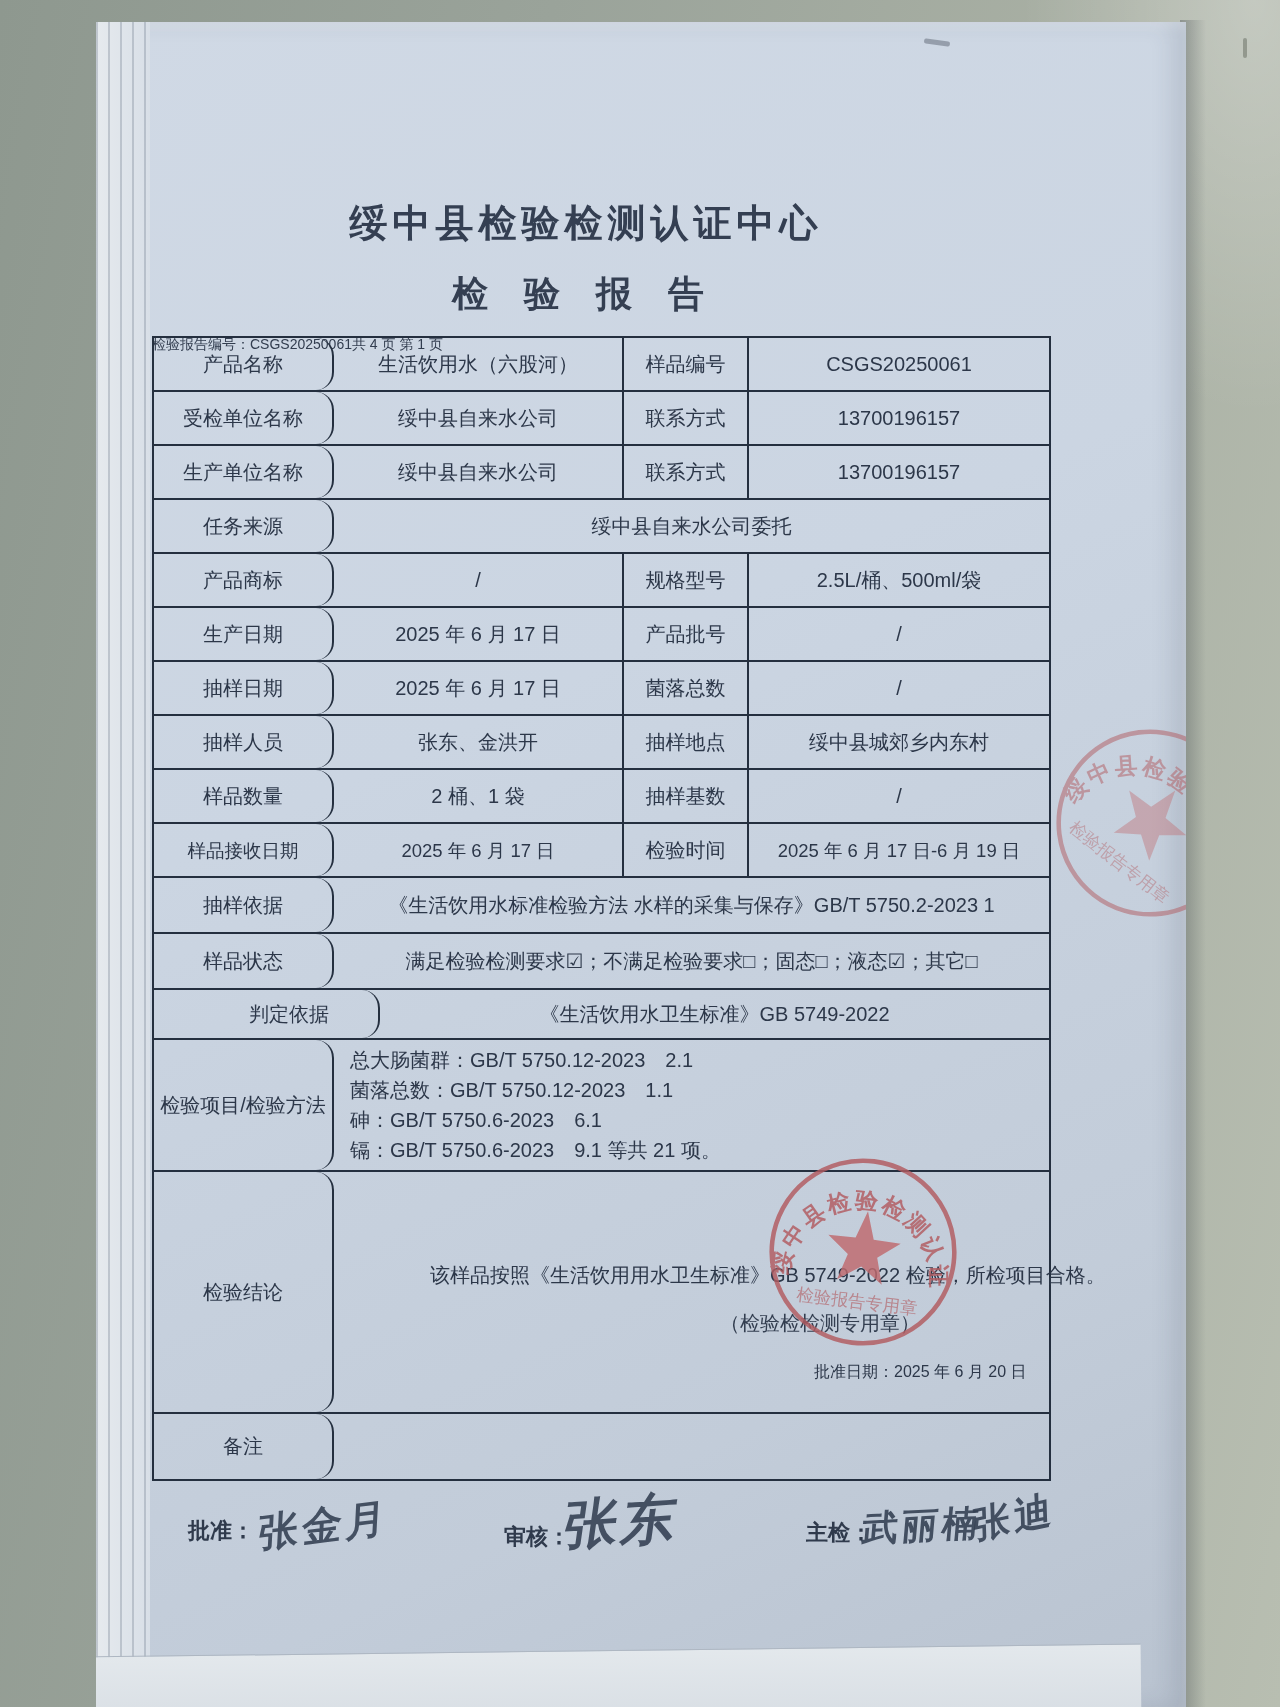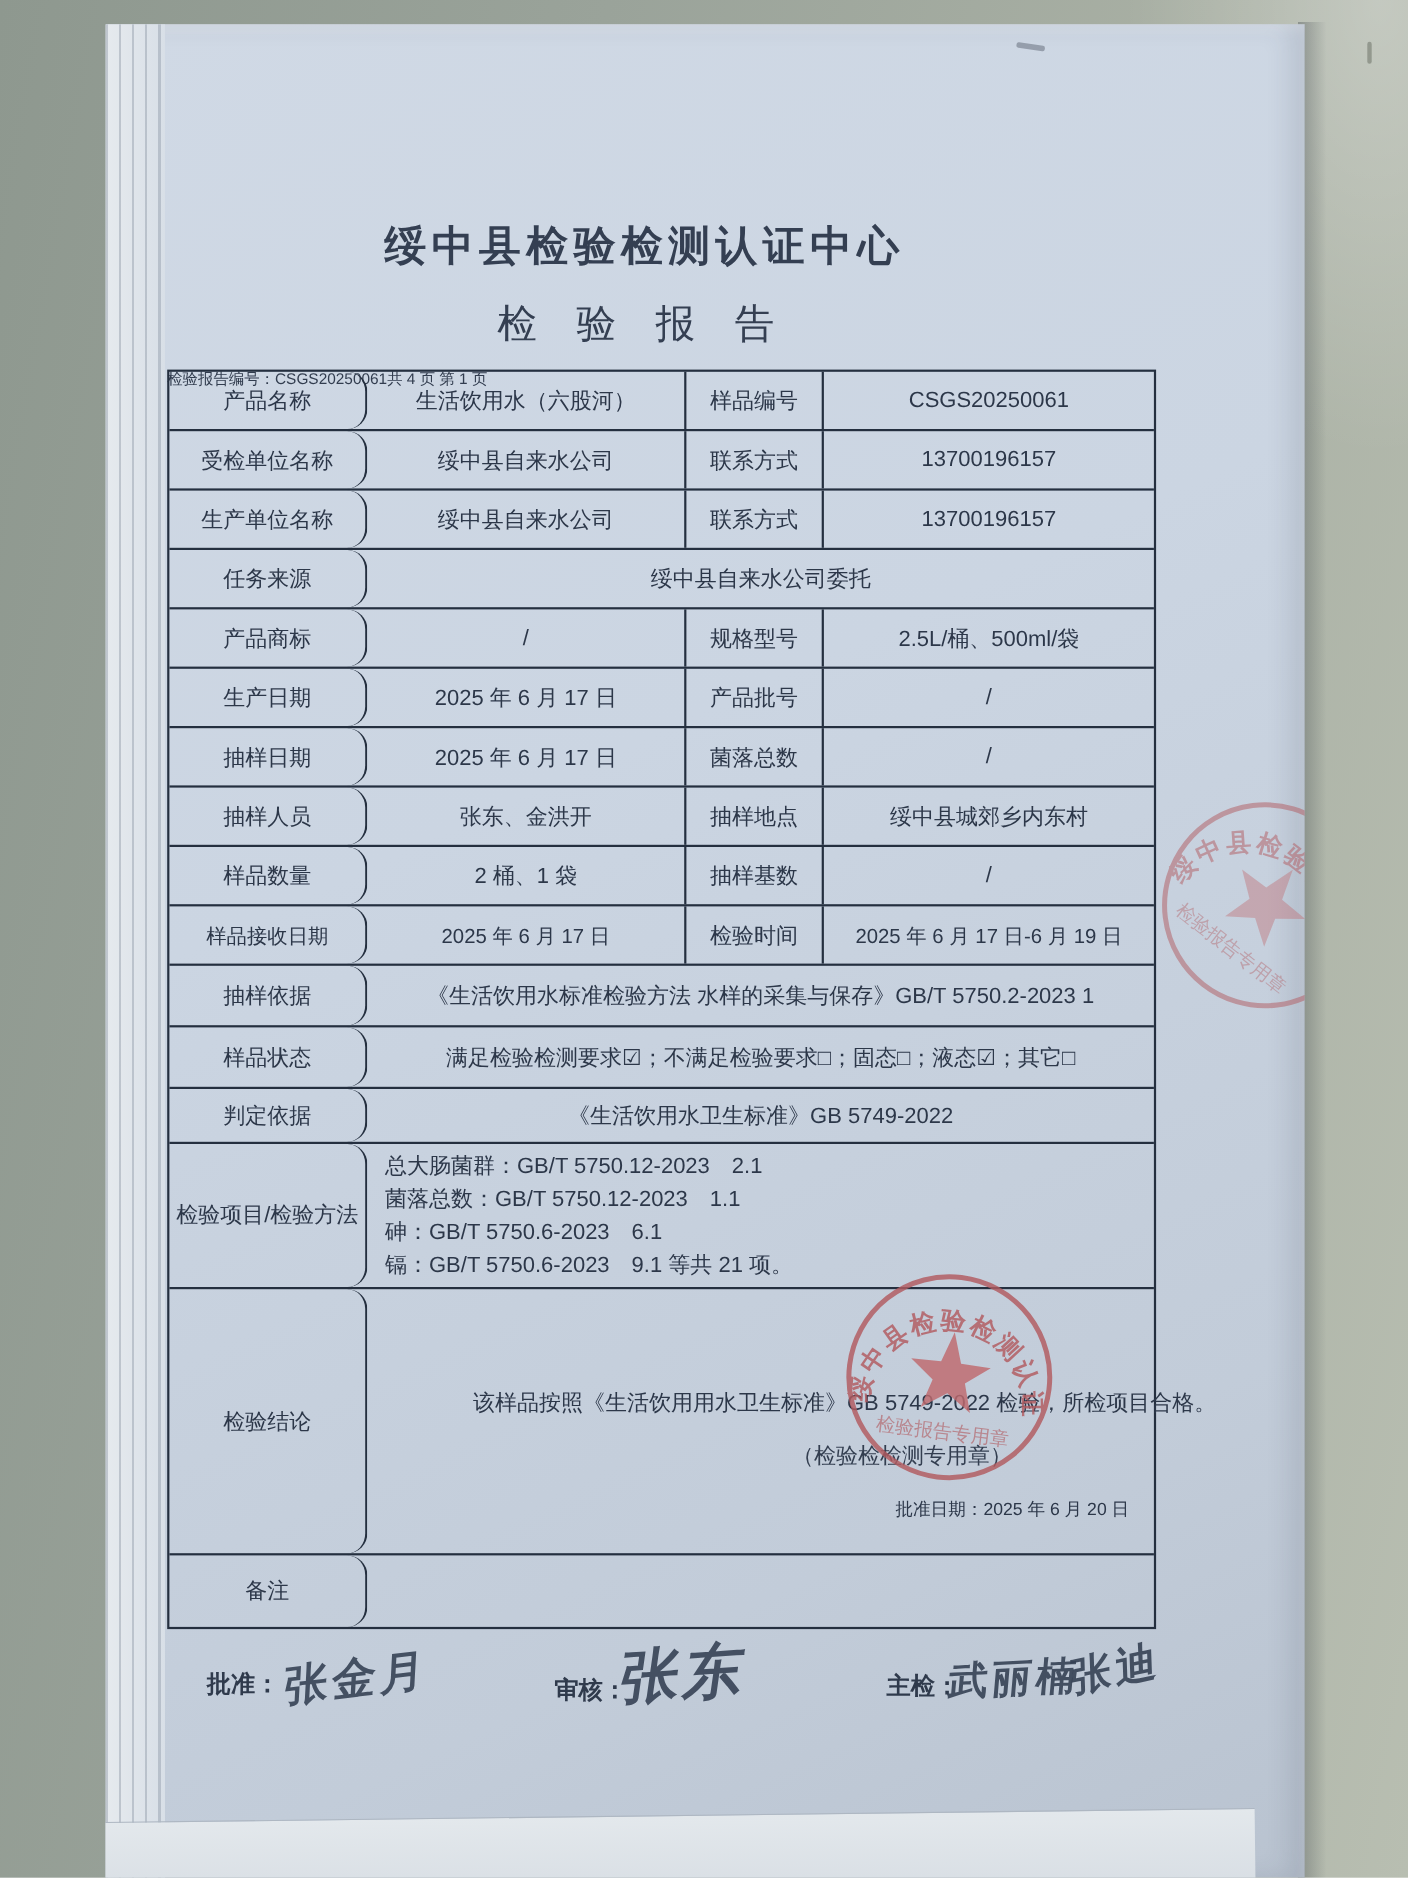"检验报告" .report-title { font-weight: 400 -> 700 }
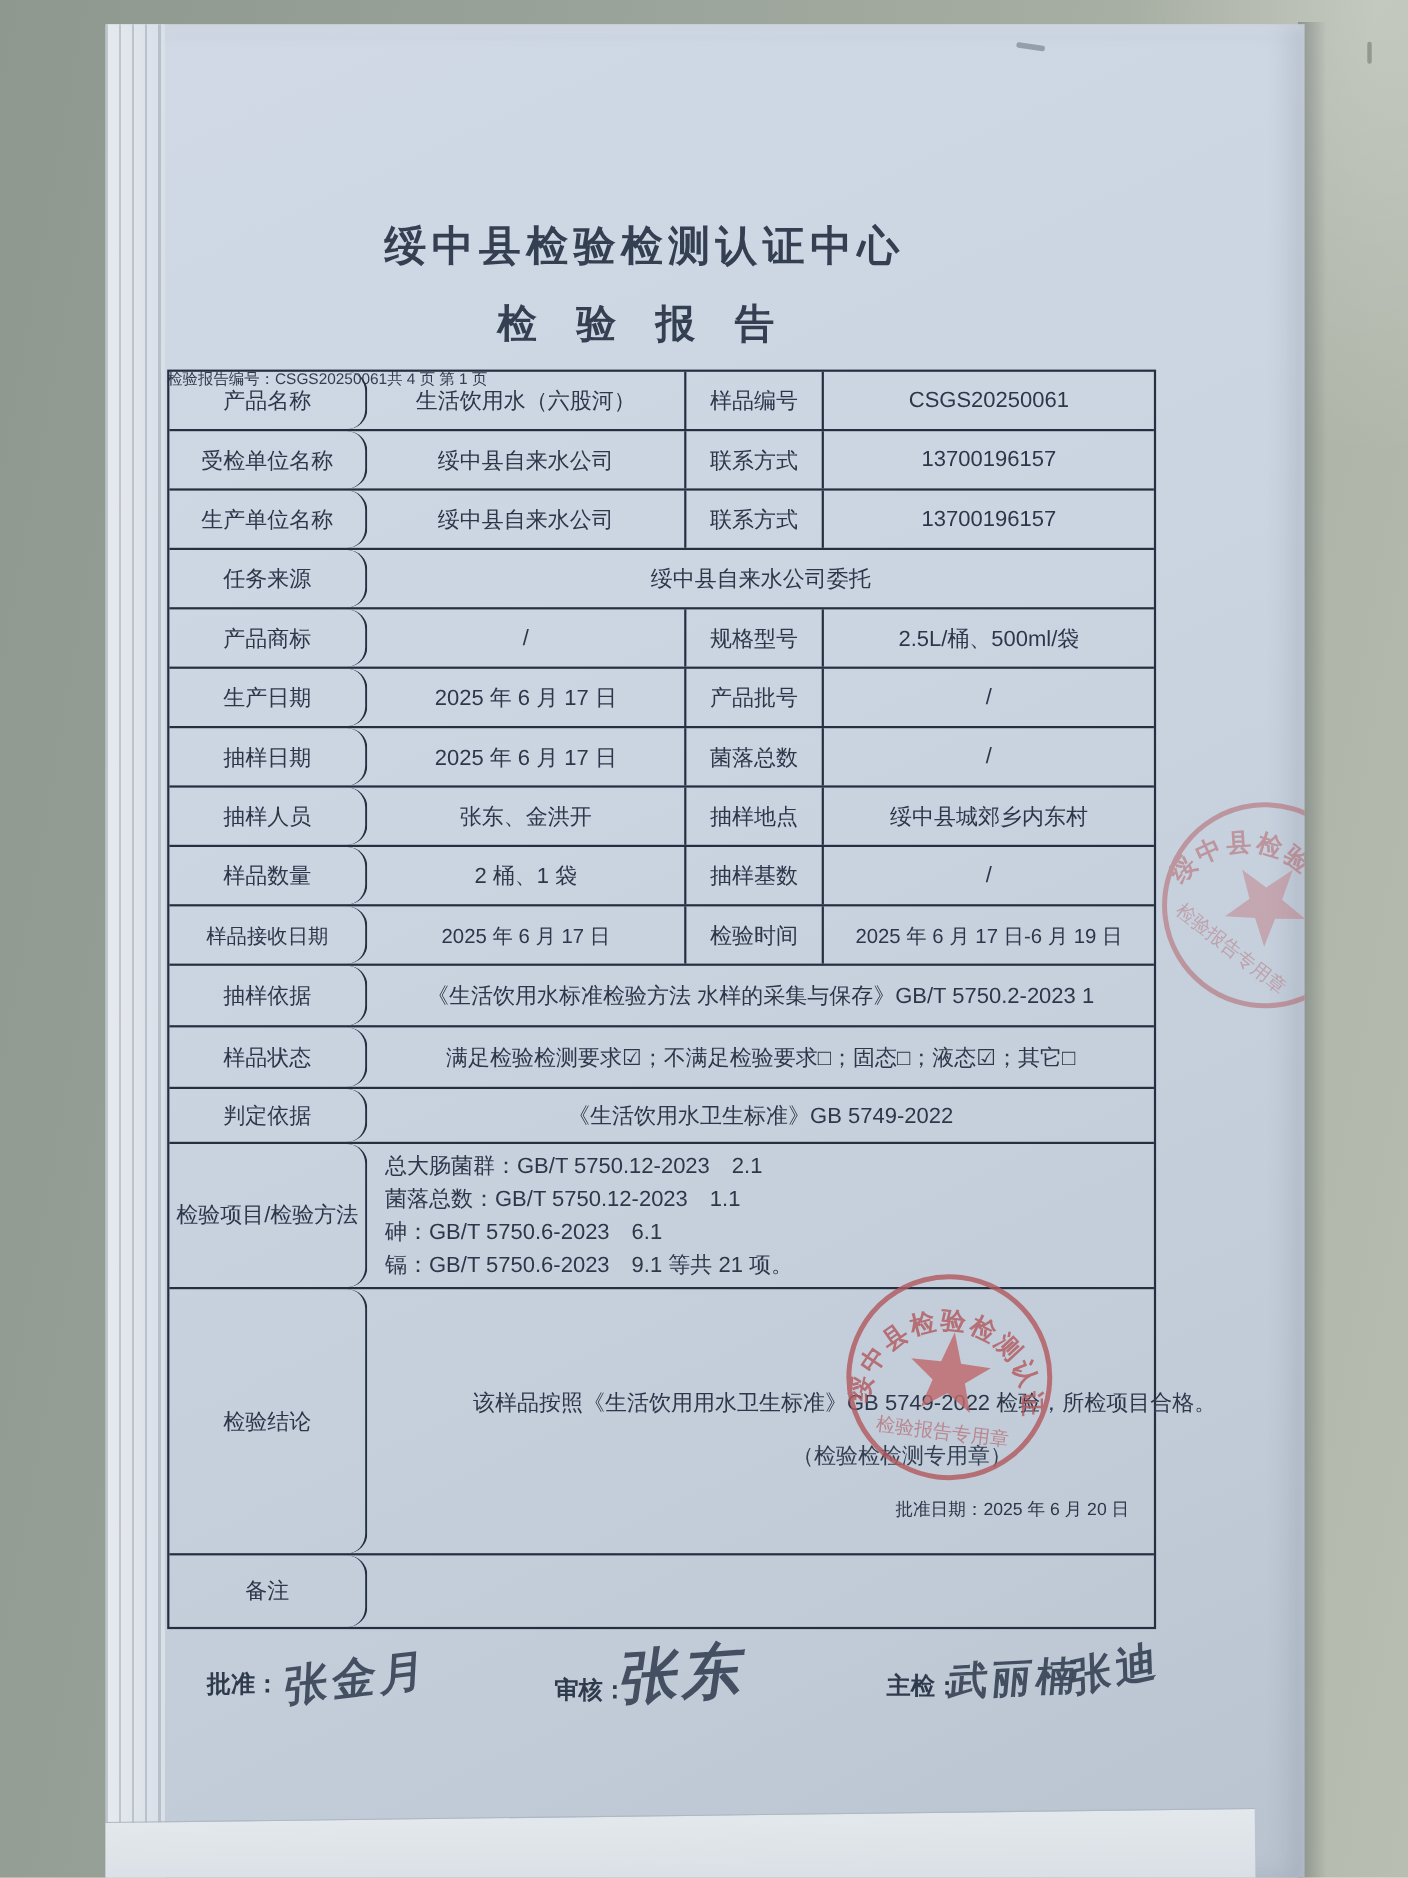"判定依据" .h48 { padding-left: none -> 46px }
